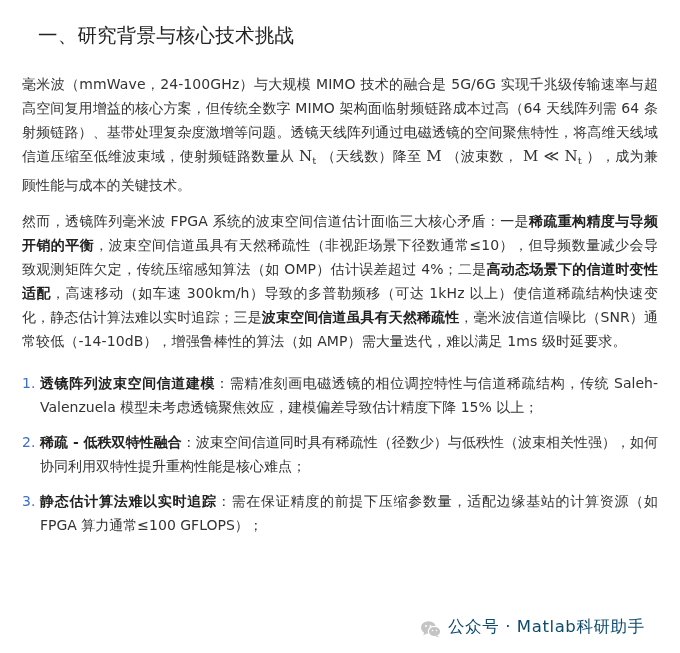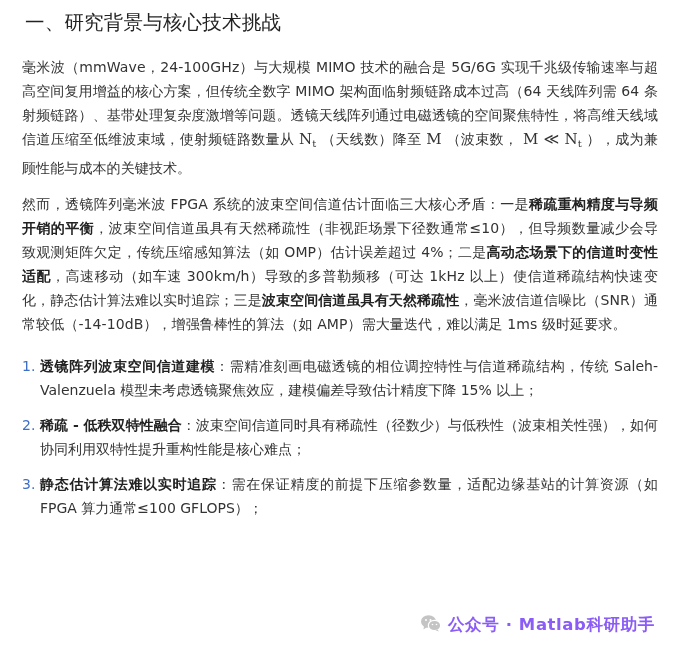"一、研究背景与核心技术挑战" .h1 { margin: 3px -> 16px }
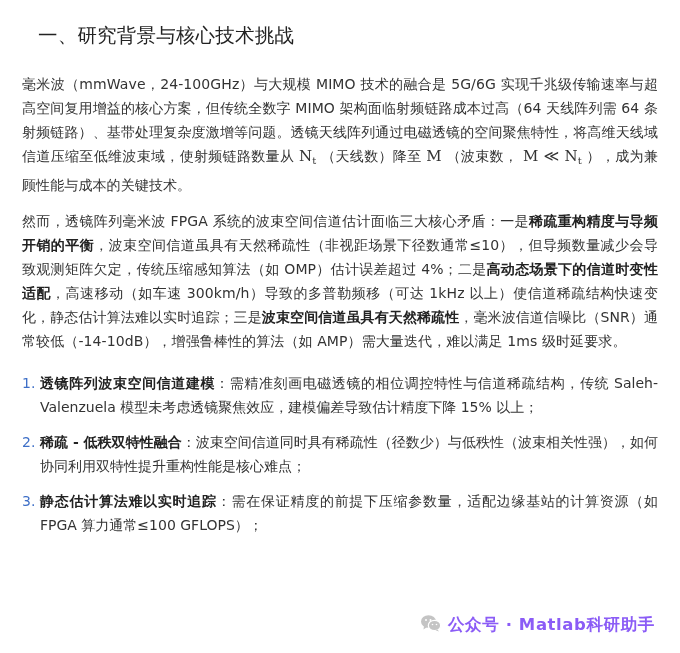"公众号 · Matlab科研助手" .watermark { align-items: flex-start -> flex-end; color: #8b5cf6 -> #0c4a6e; font-weight: bold -> none }
